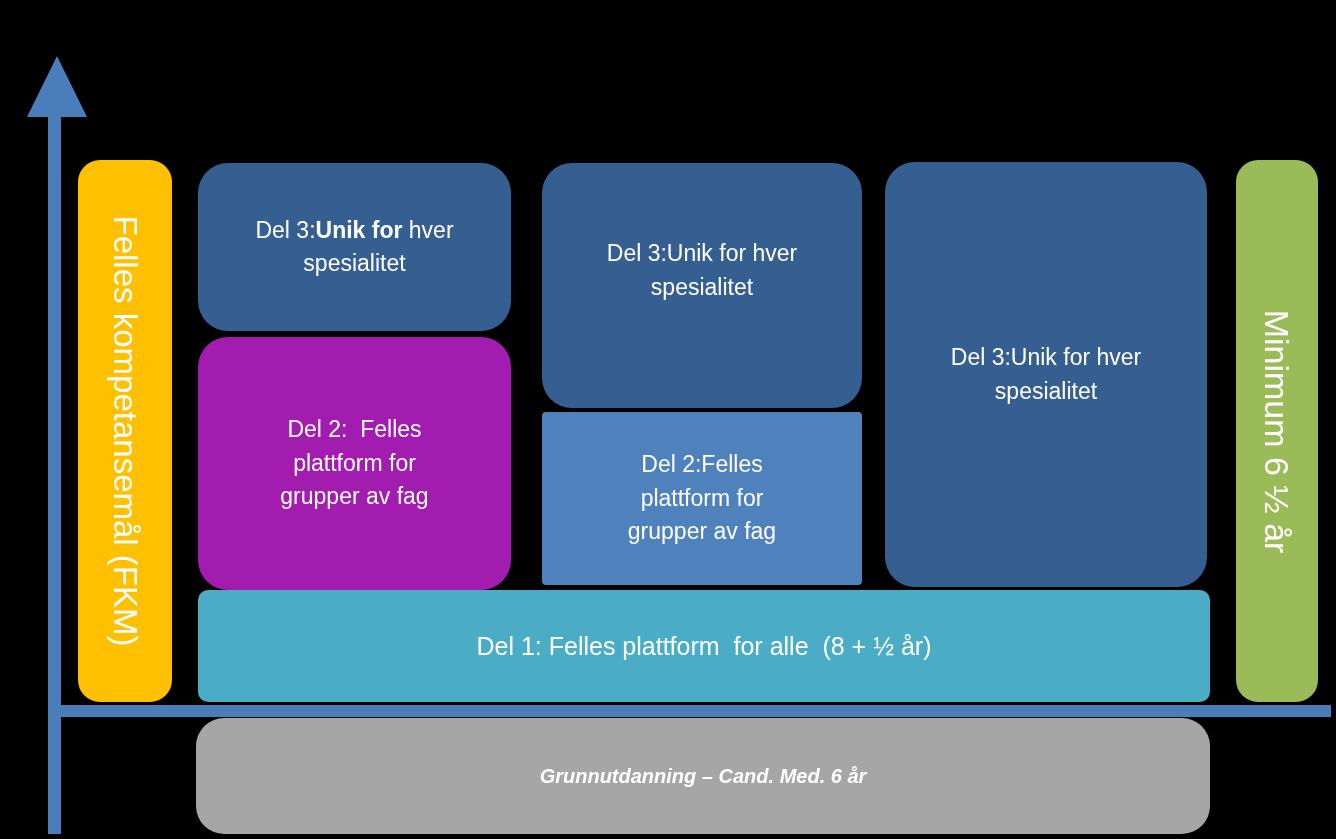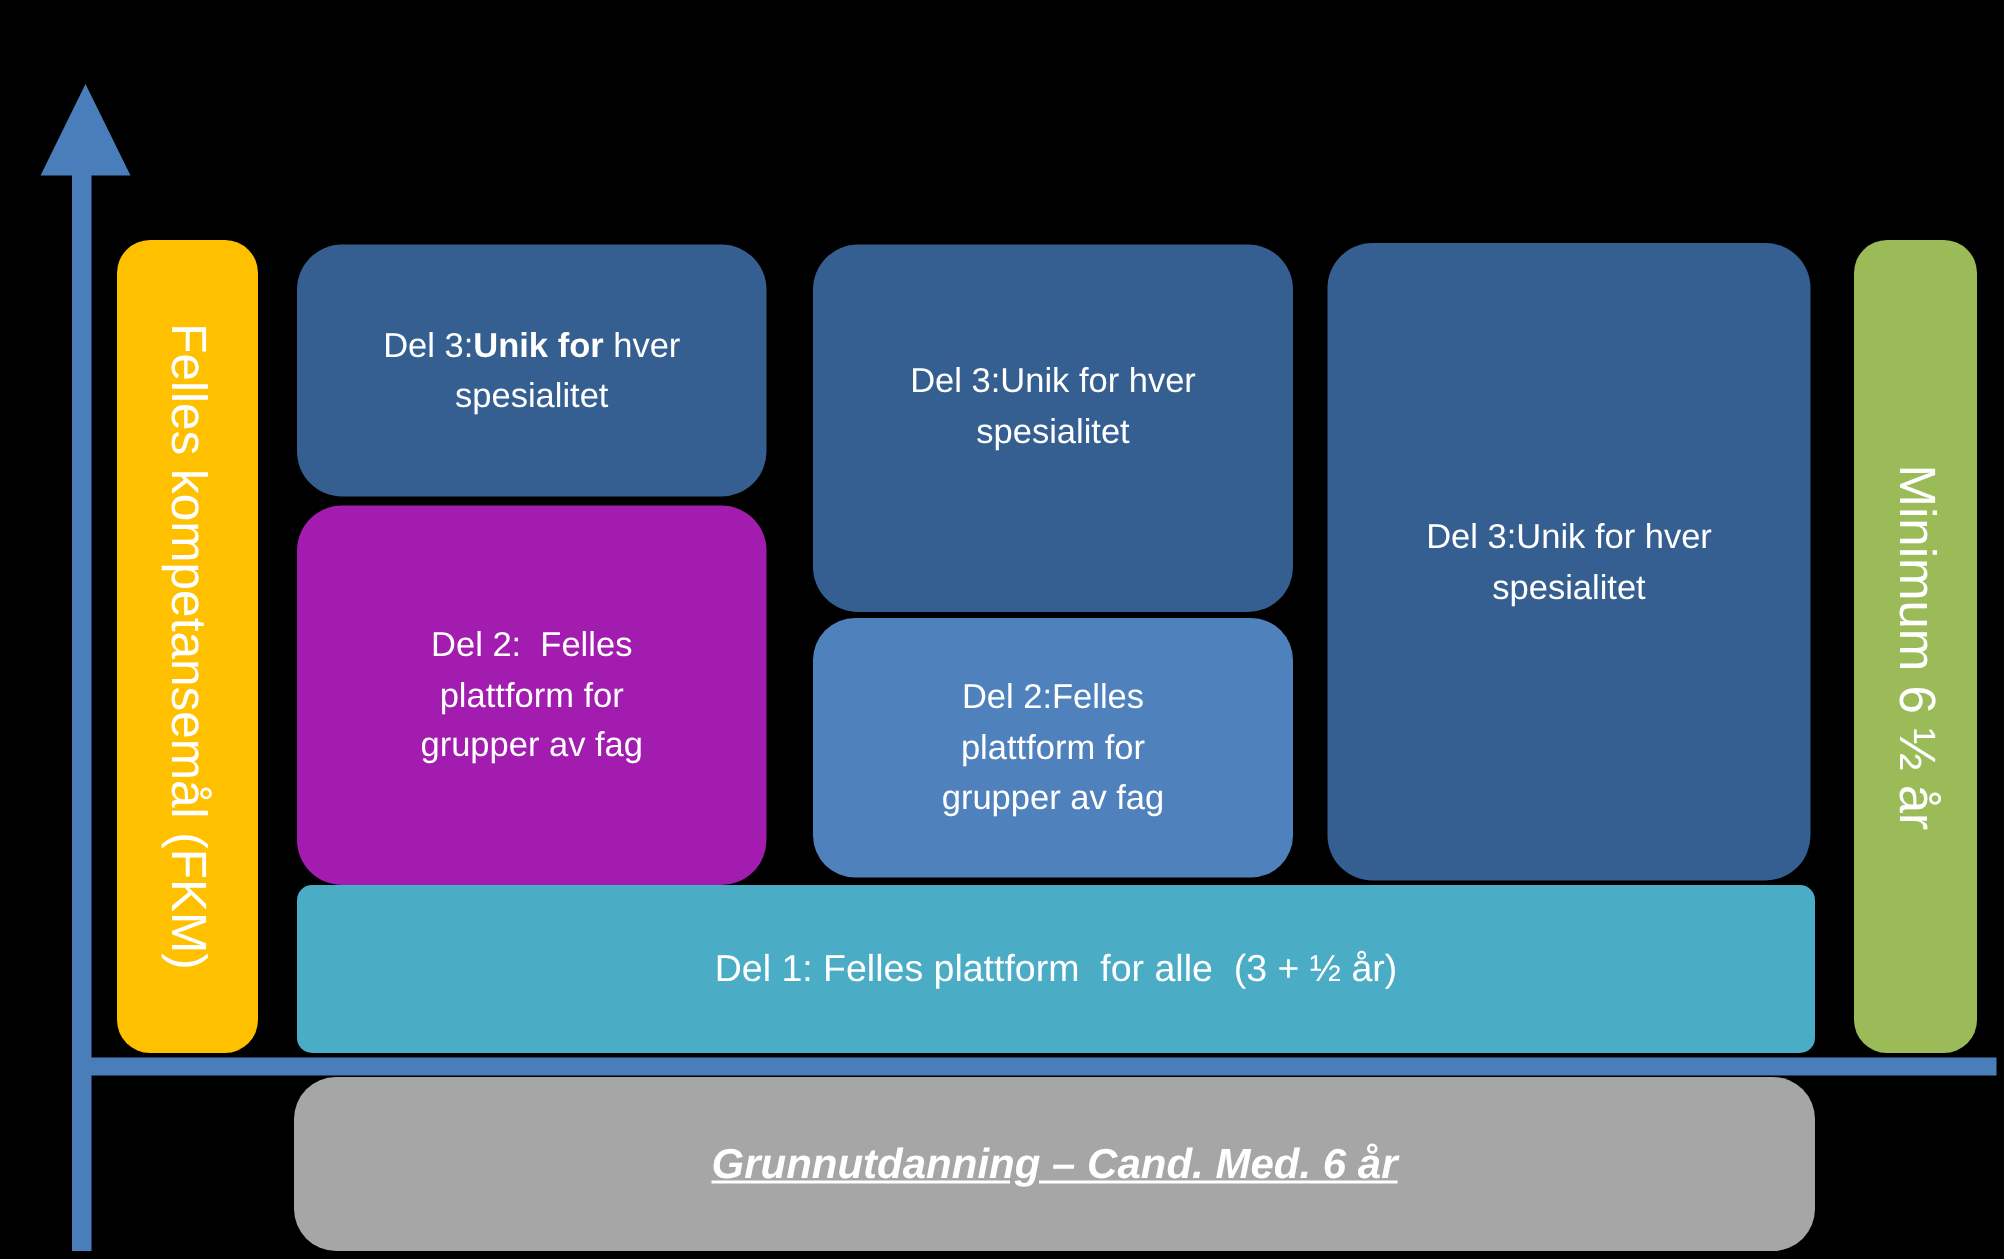"Del 2:Felles" .col2-del2 { border-radius: 28px -> 4px }
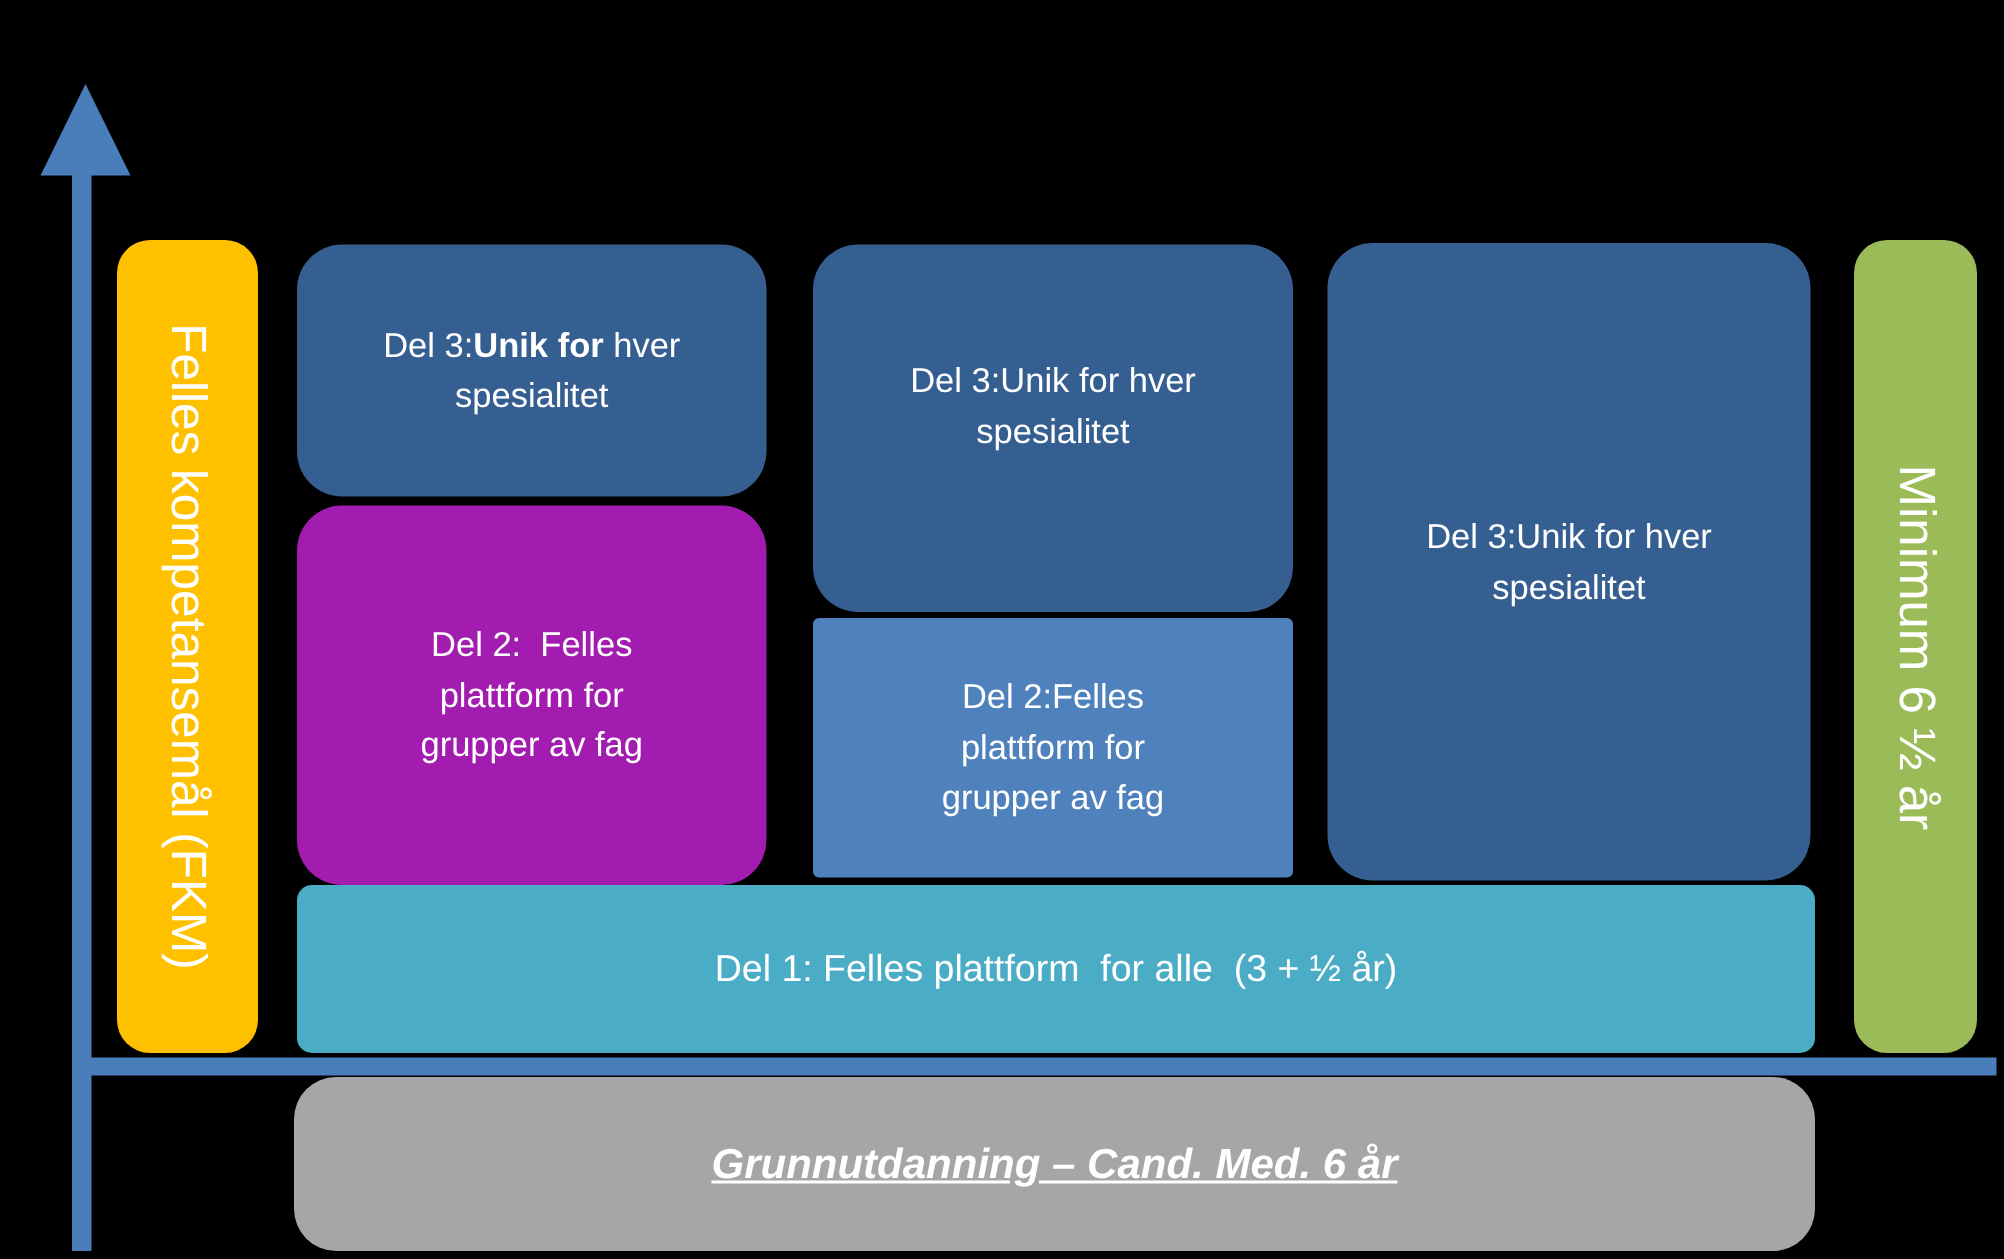"Del 1: Felles plattform for" span.box-text { text: 3 -> 8 }
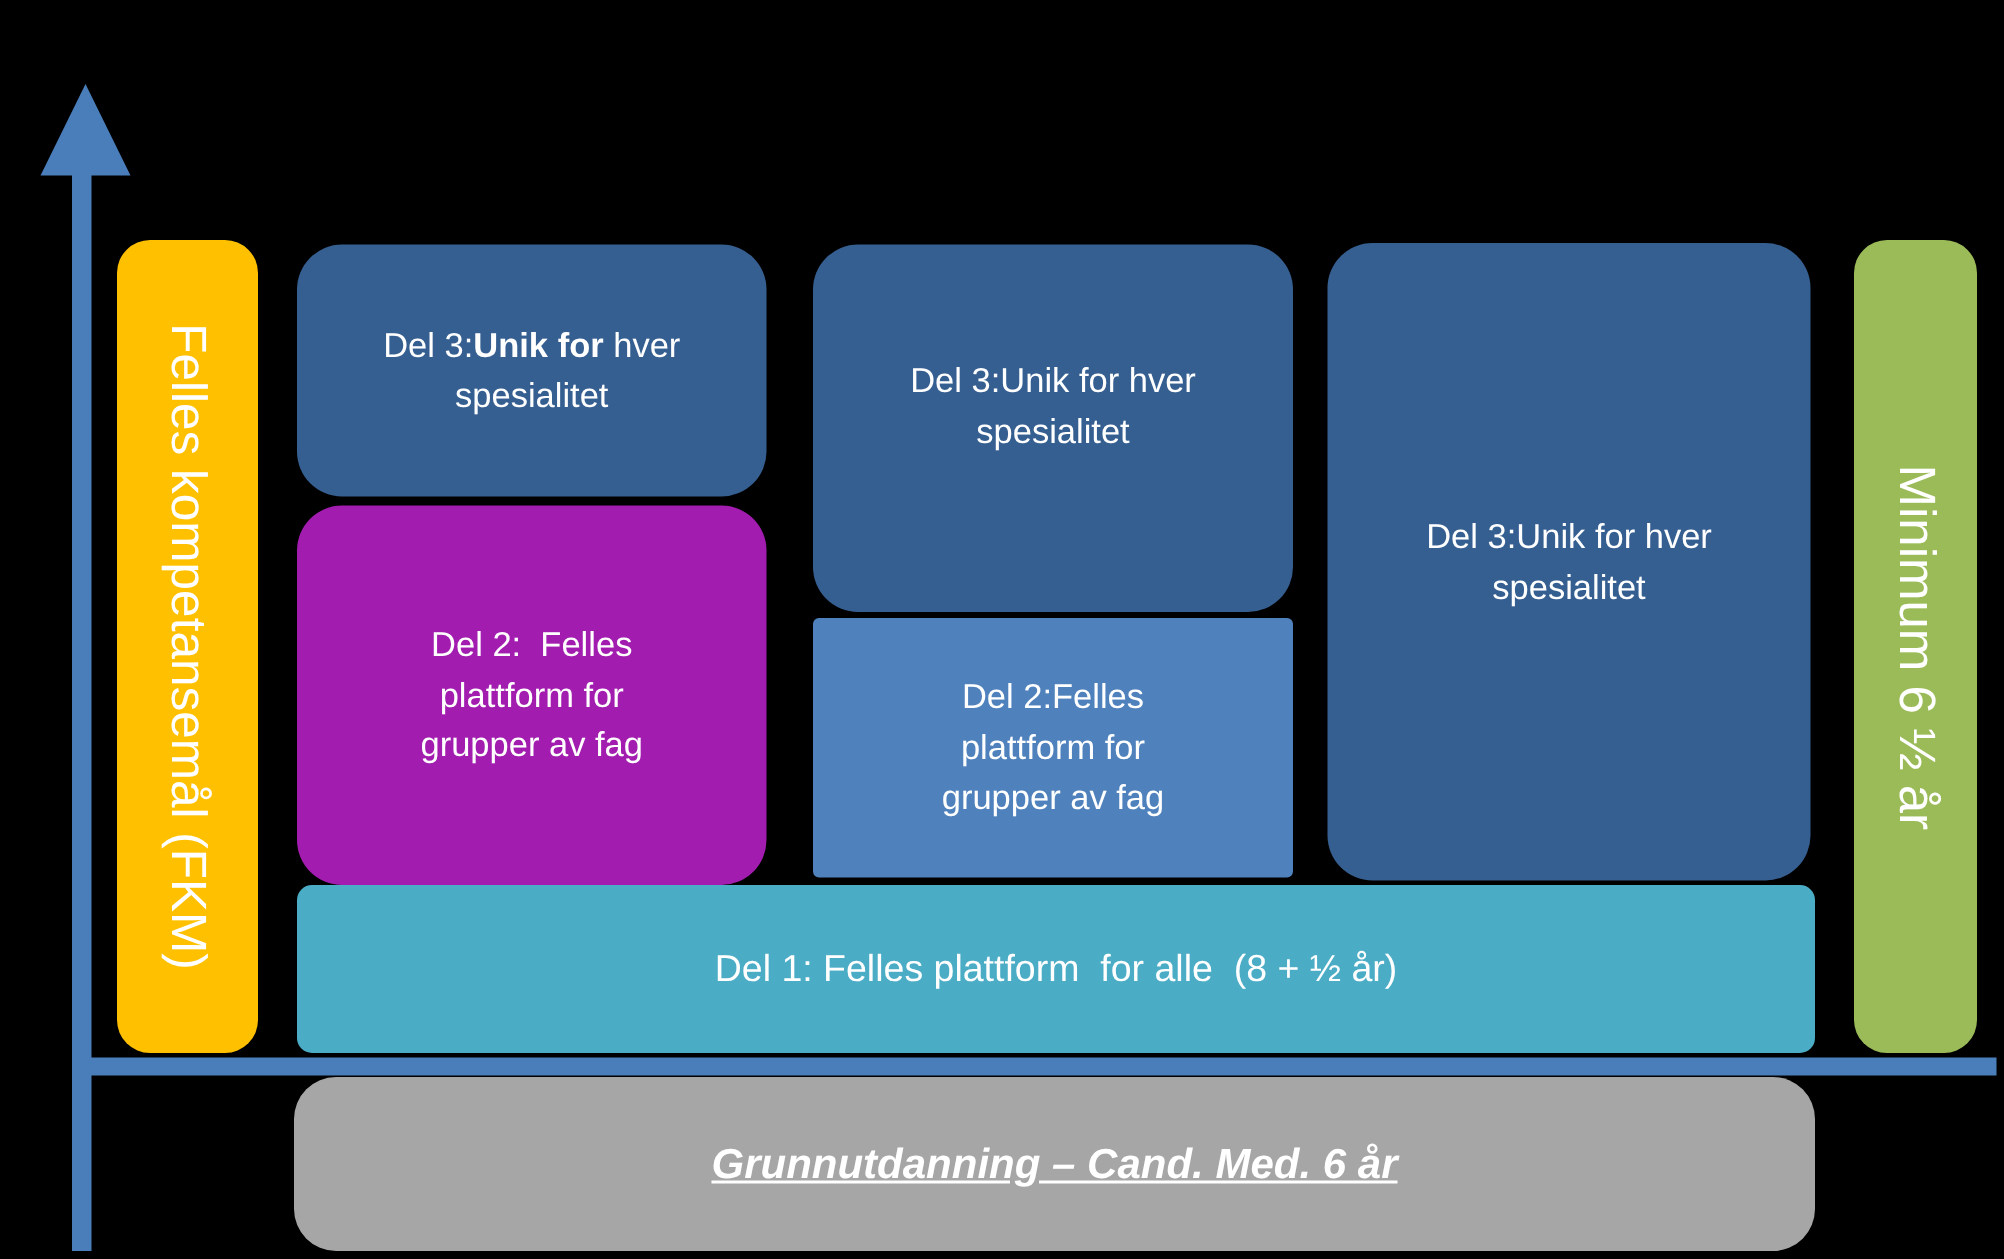"Grunnutdanning – Cand. Med. 6" .foundation-bar .box-text { font-size: 28px -> 20px; text-decoration: underline -> none }
